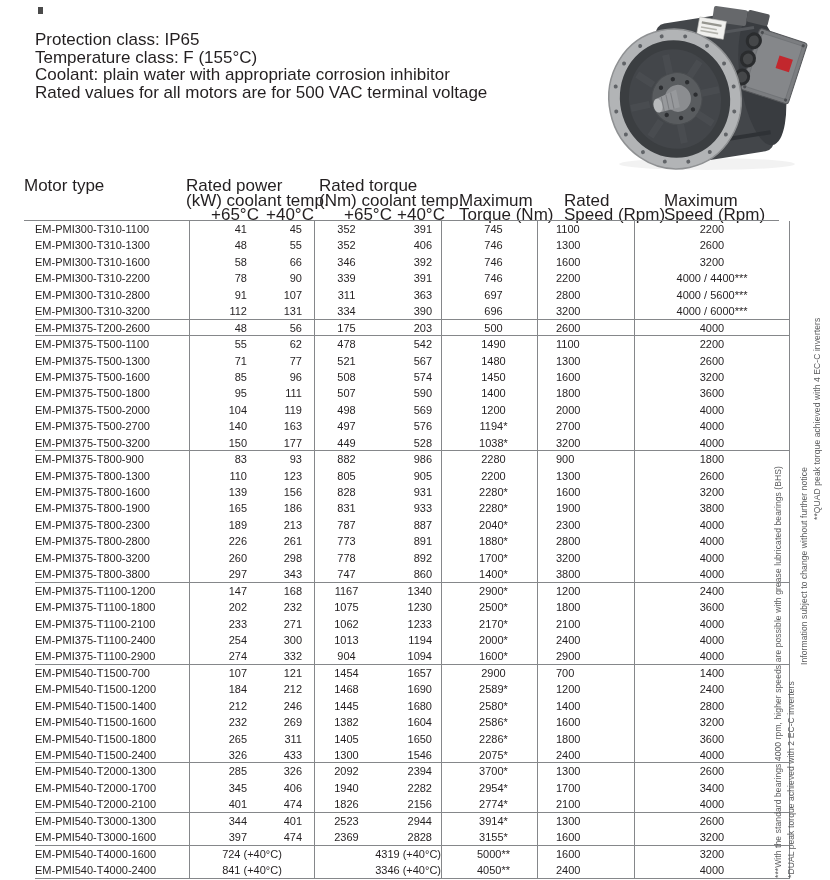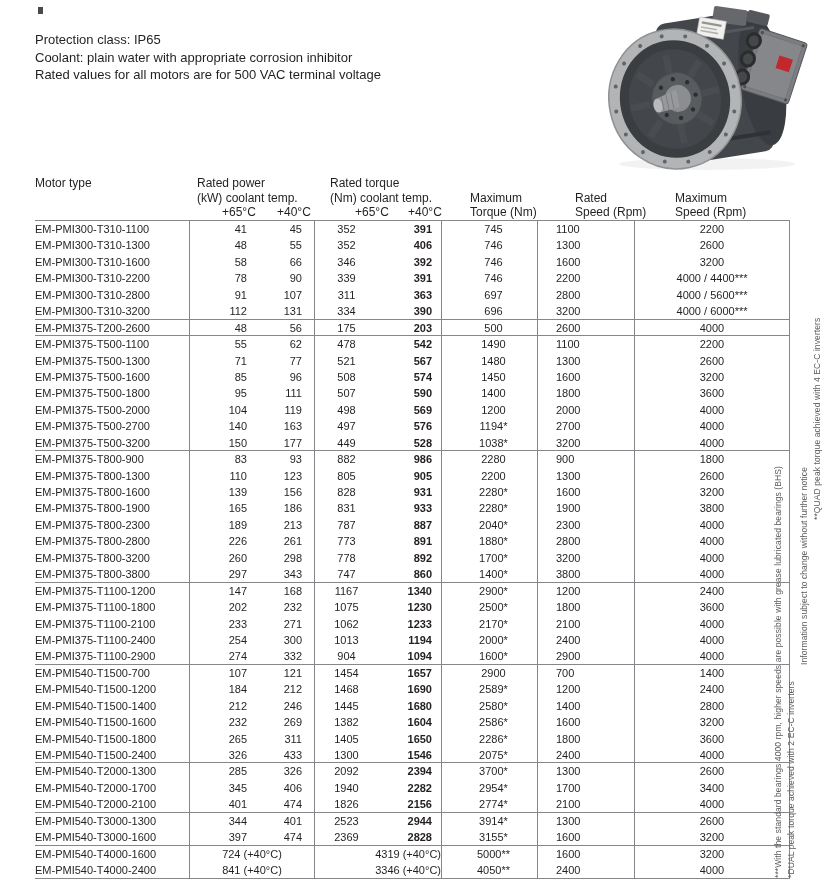"Protection class: IP65" .intro { font-size: 13px -> 17px }
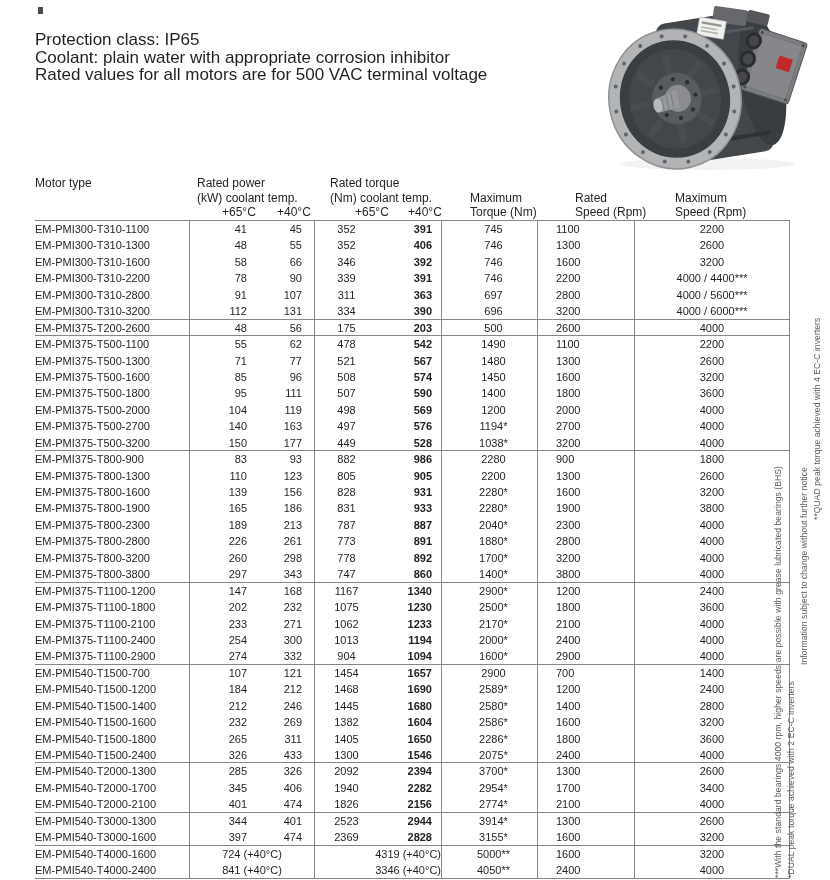"Temperature class: F (155°C)" div { html: none -> <div>Temperature class: F (155°C)</div> }
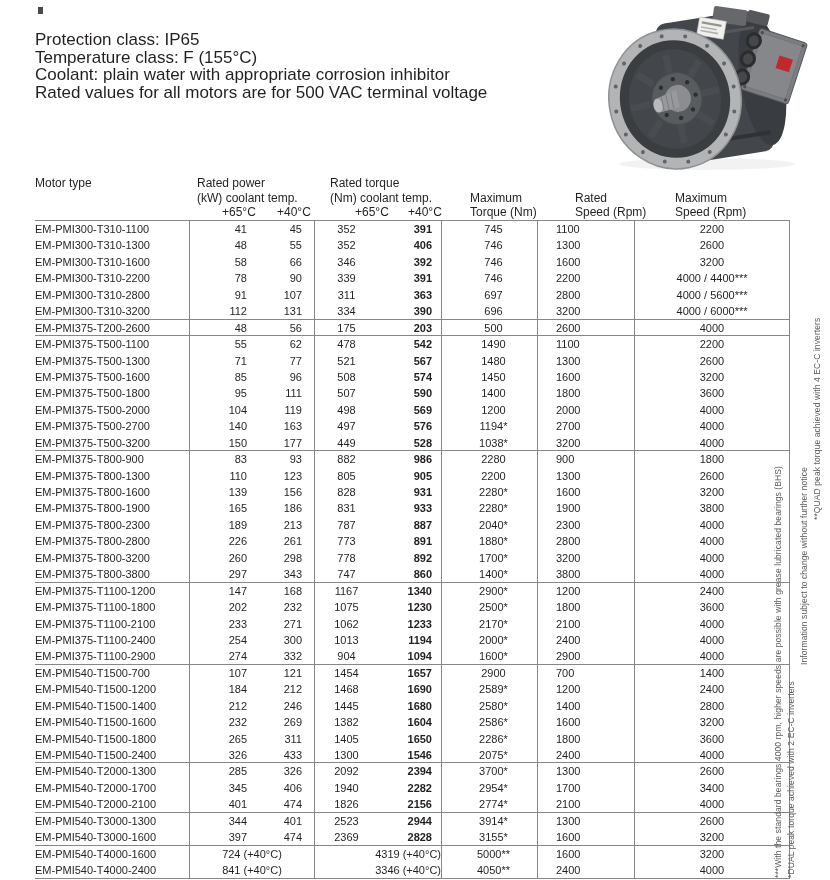"Motor type" .thead { font-size: 12px -> 17px; left: 35px -> 24px }
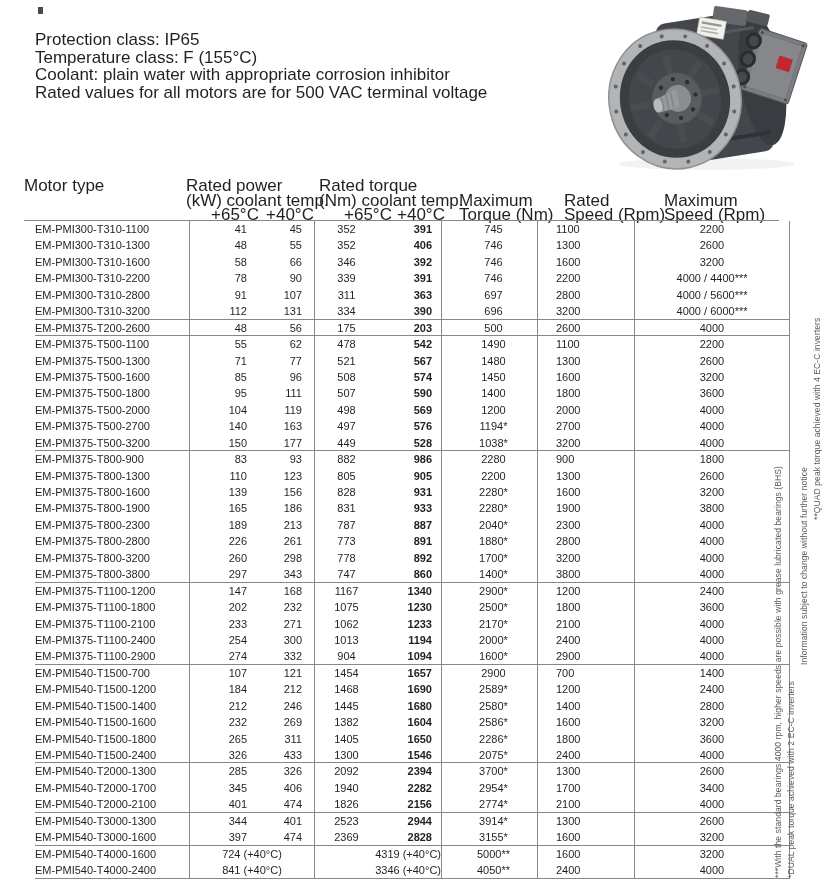"391" .c-t40 { font-weight: bold -> none }
